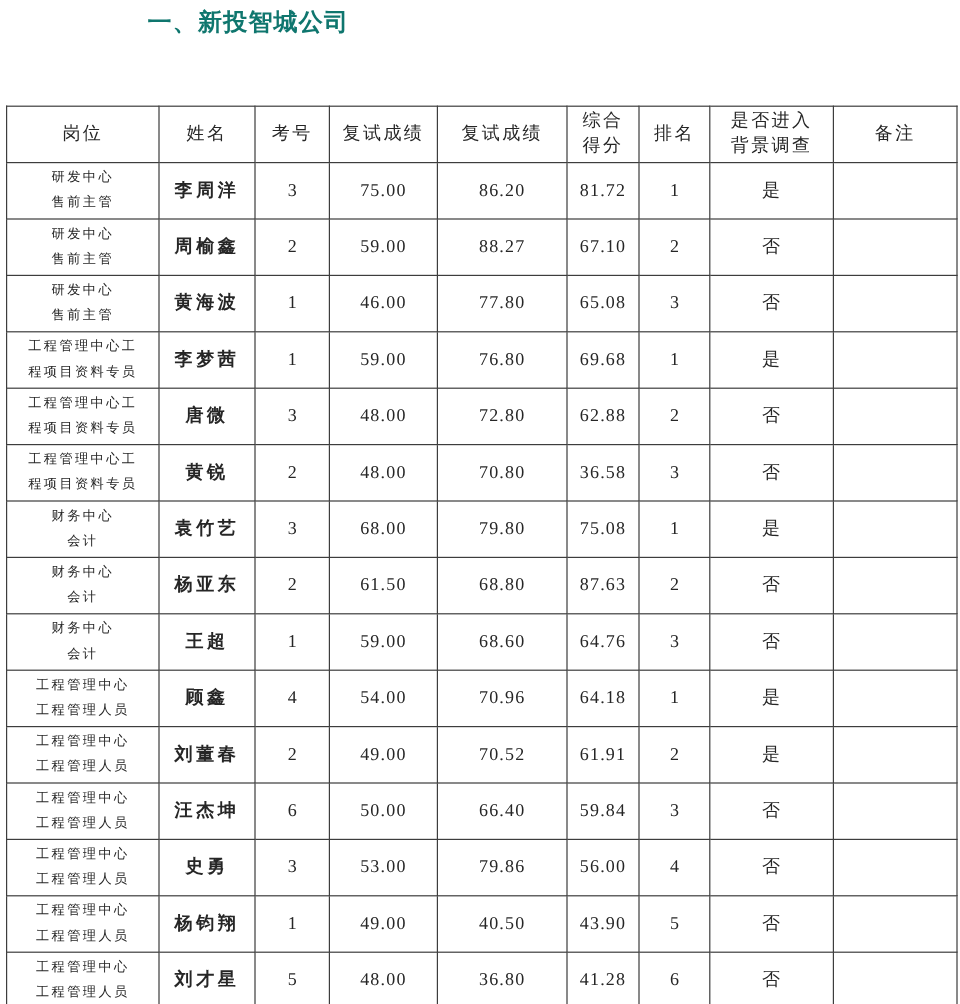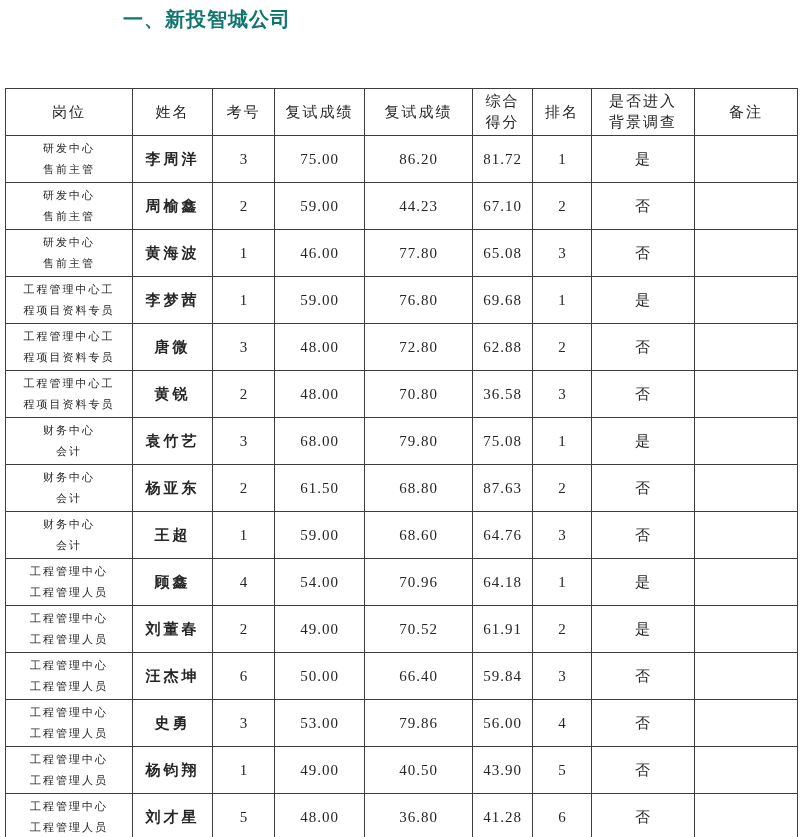"44.23" td.col-second_score { text: 44.23 -> 88.27 }
